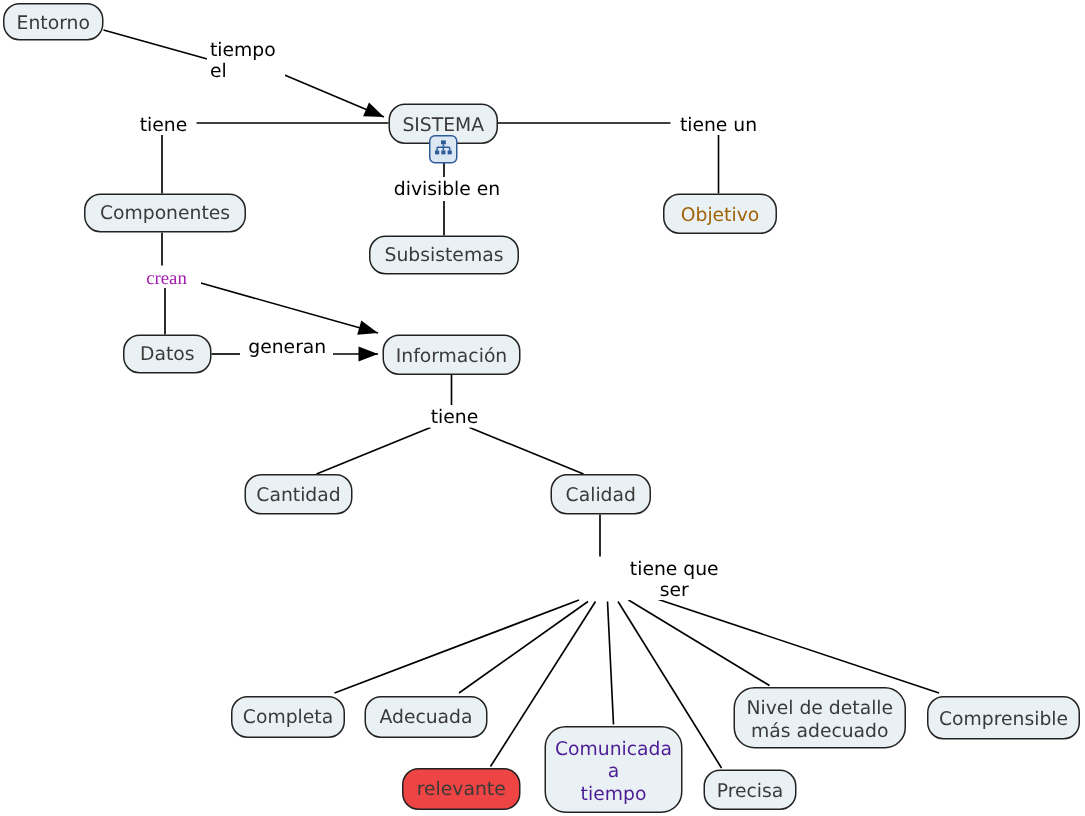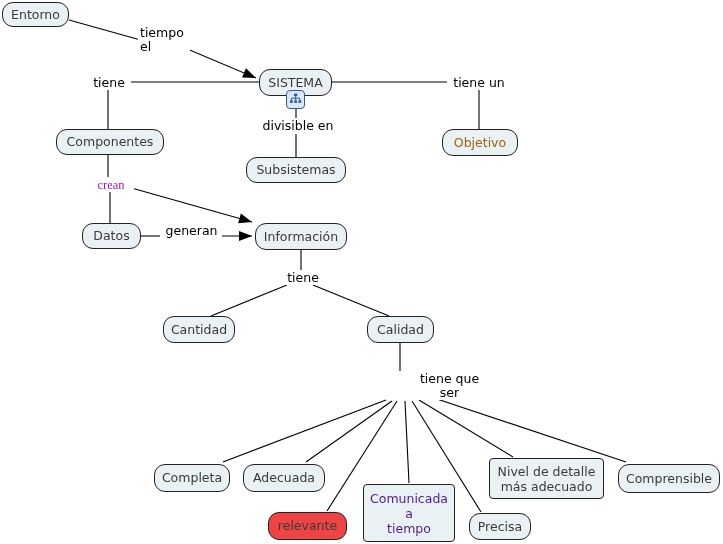"Nivel de detalle" .node.multiline { border-radius: 4px -> 14px }
